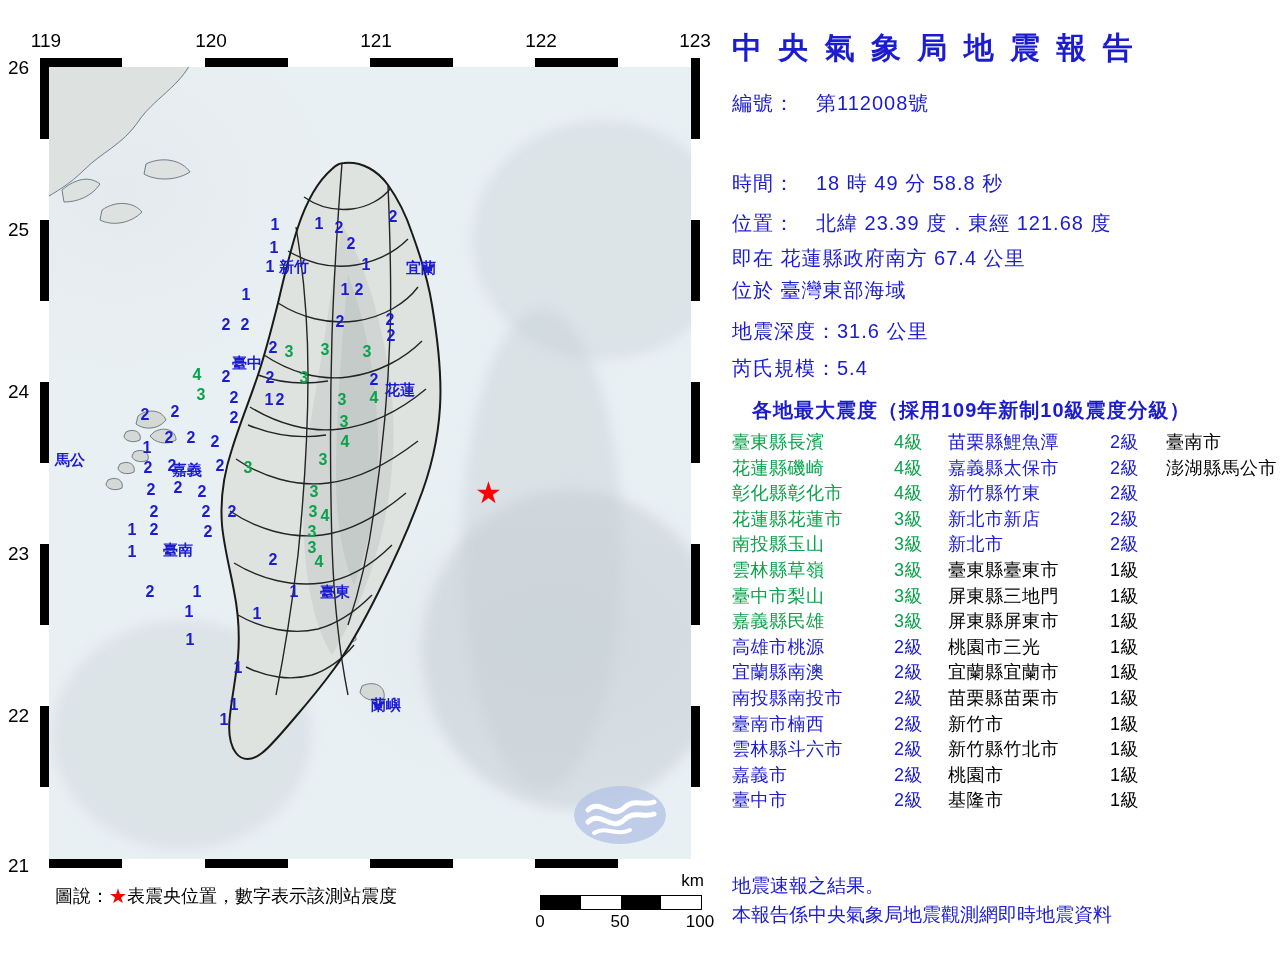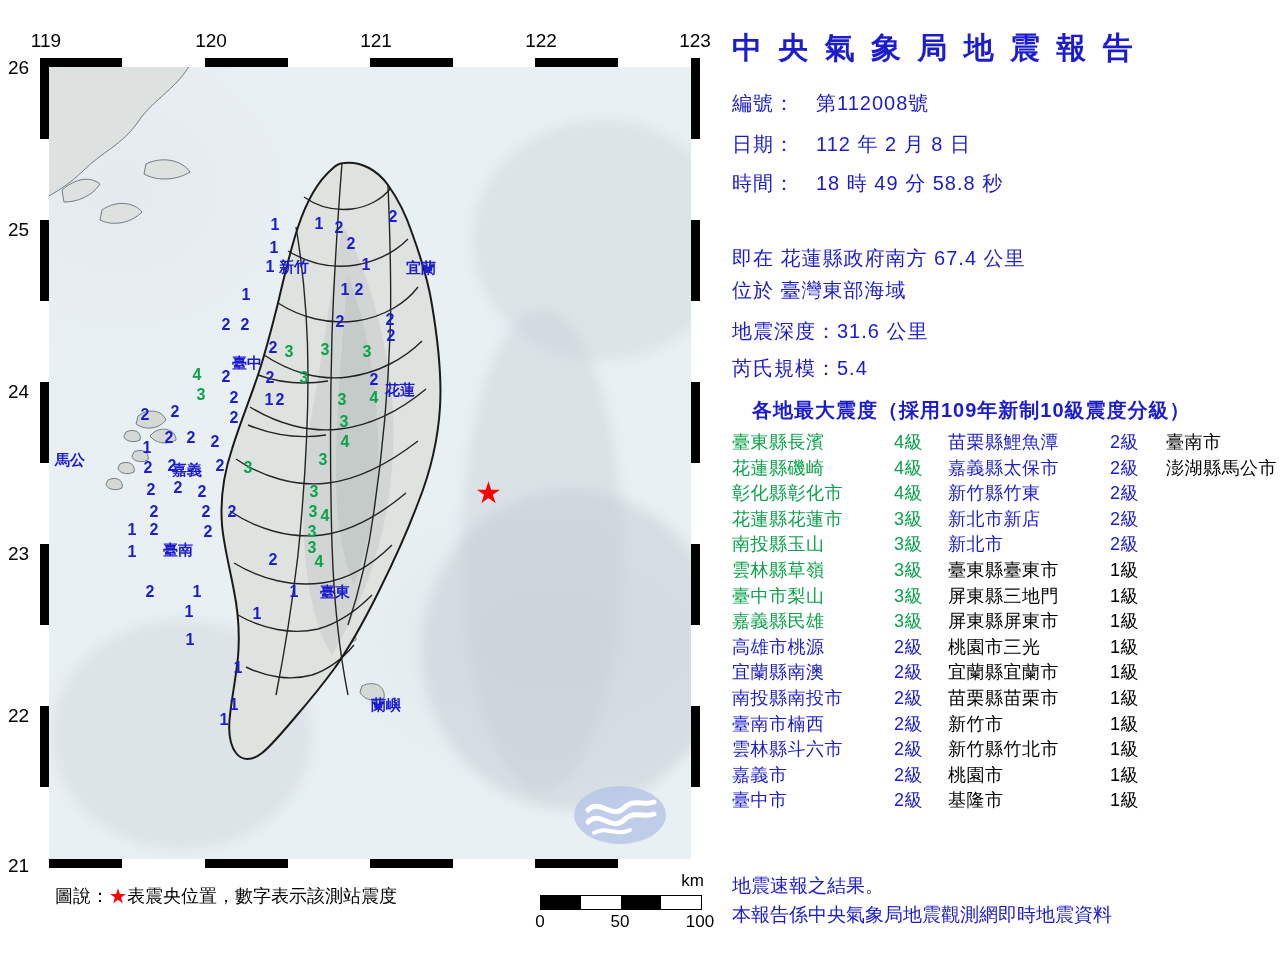"日期： 112 年 2 月" div.meta-row { html: <div> <span>日期：</span><span>112 年 2 月 8 日</span> </div> -> none }
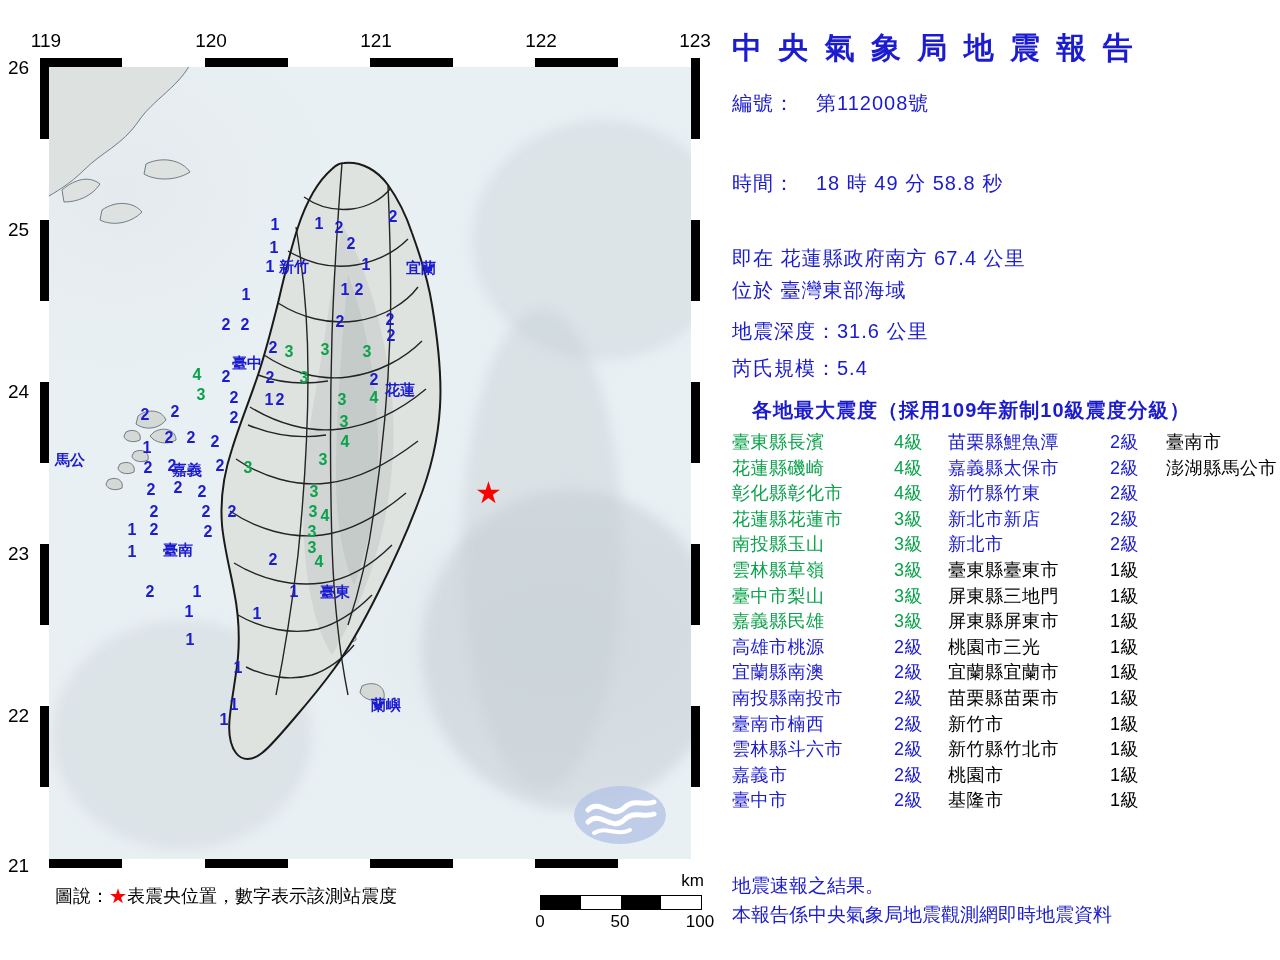"位置： 北緯 23.39 度．東經 121.68" div.meta-row { html: none -> <div> <span>位置：</span><span>北緯 23.39 度．東經 121.68 度</span> </div> }
